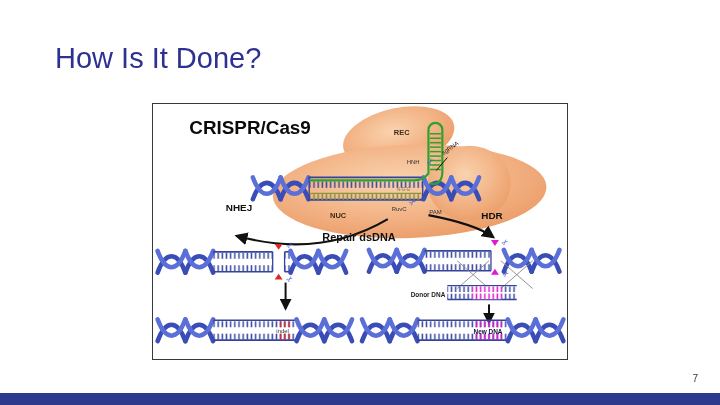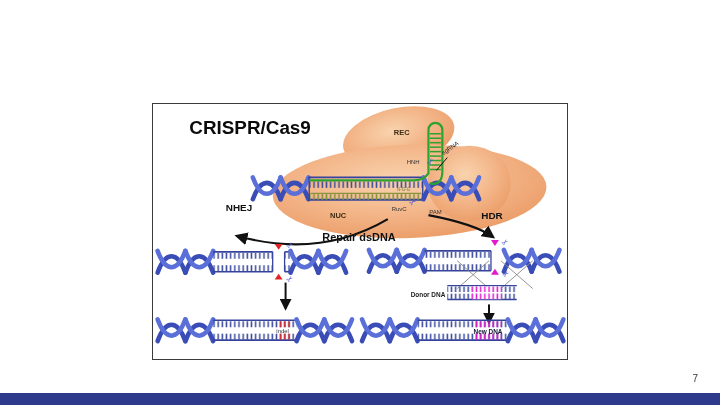"How Is It Done?" div.slide-title { html: none -> <div>How Is It Done?</div> }
